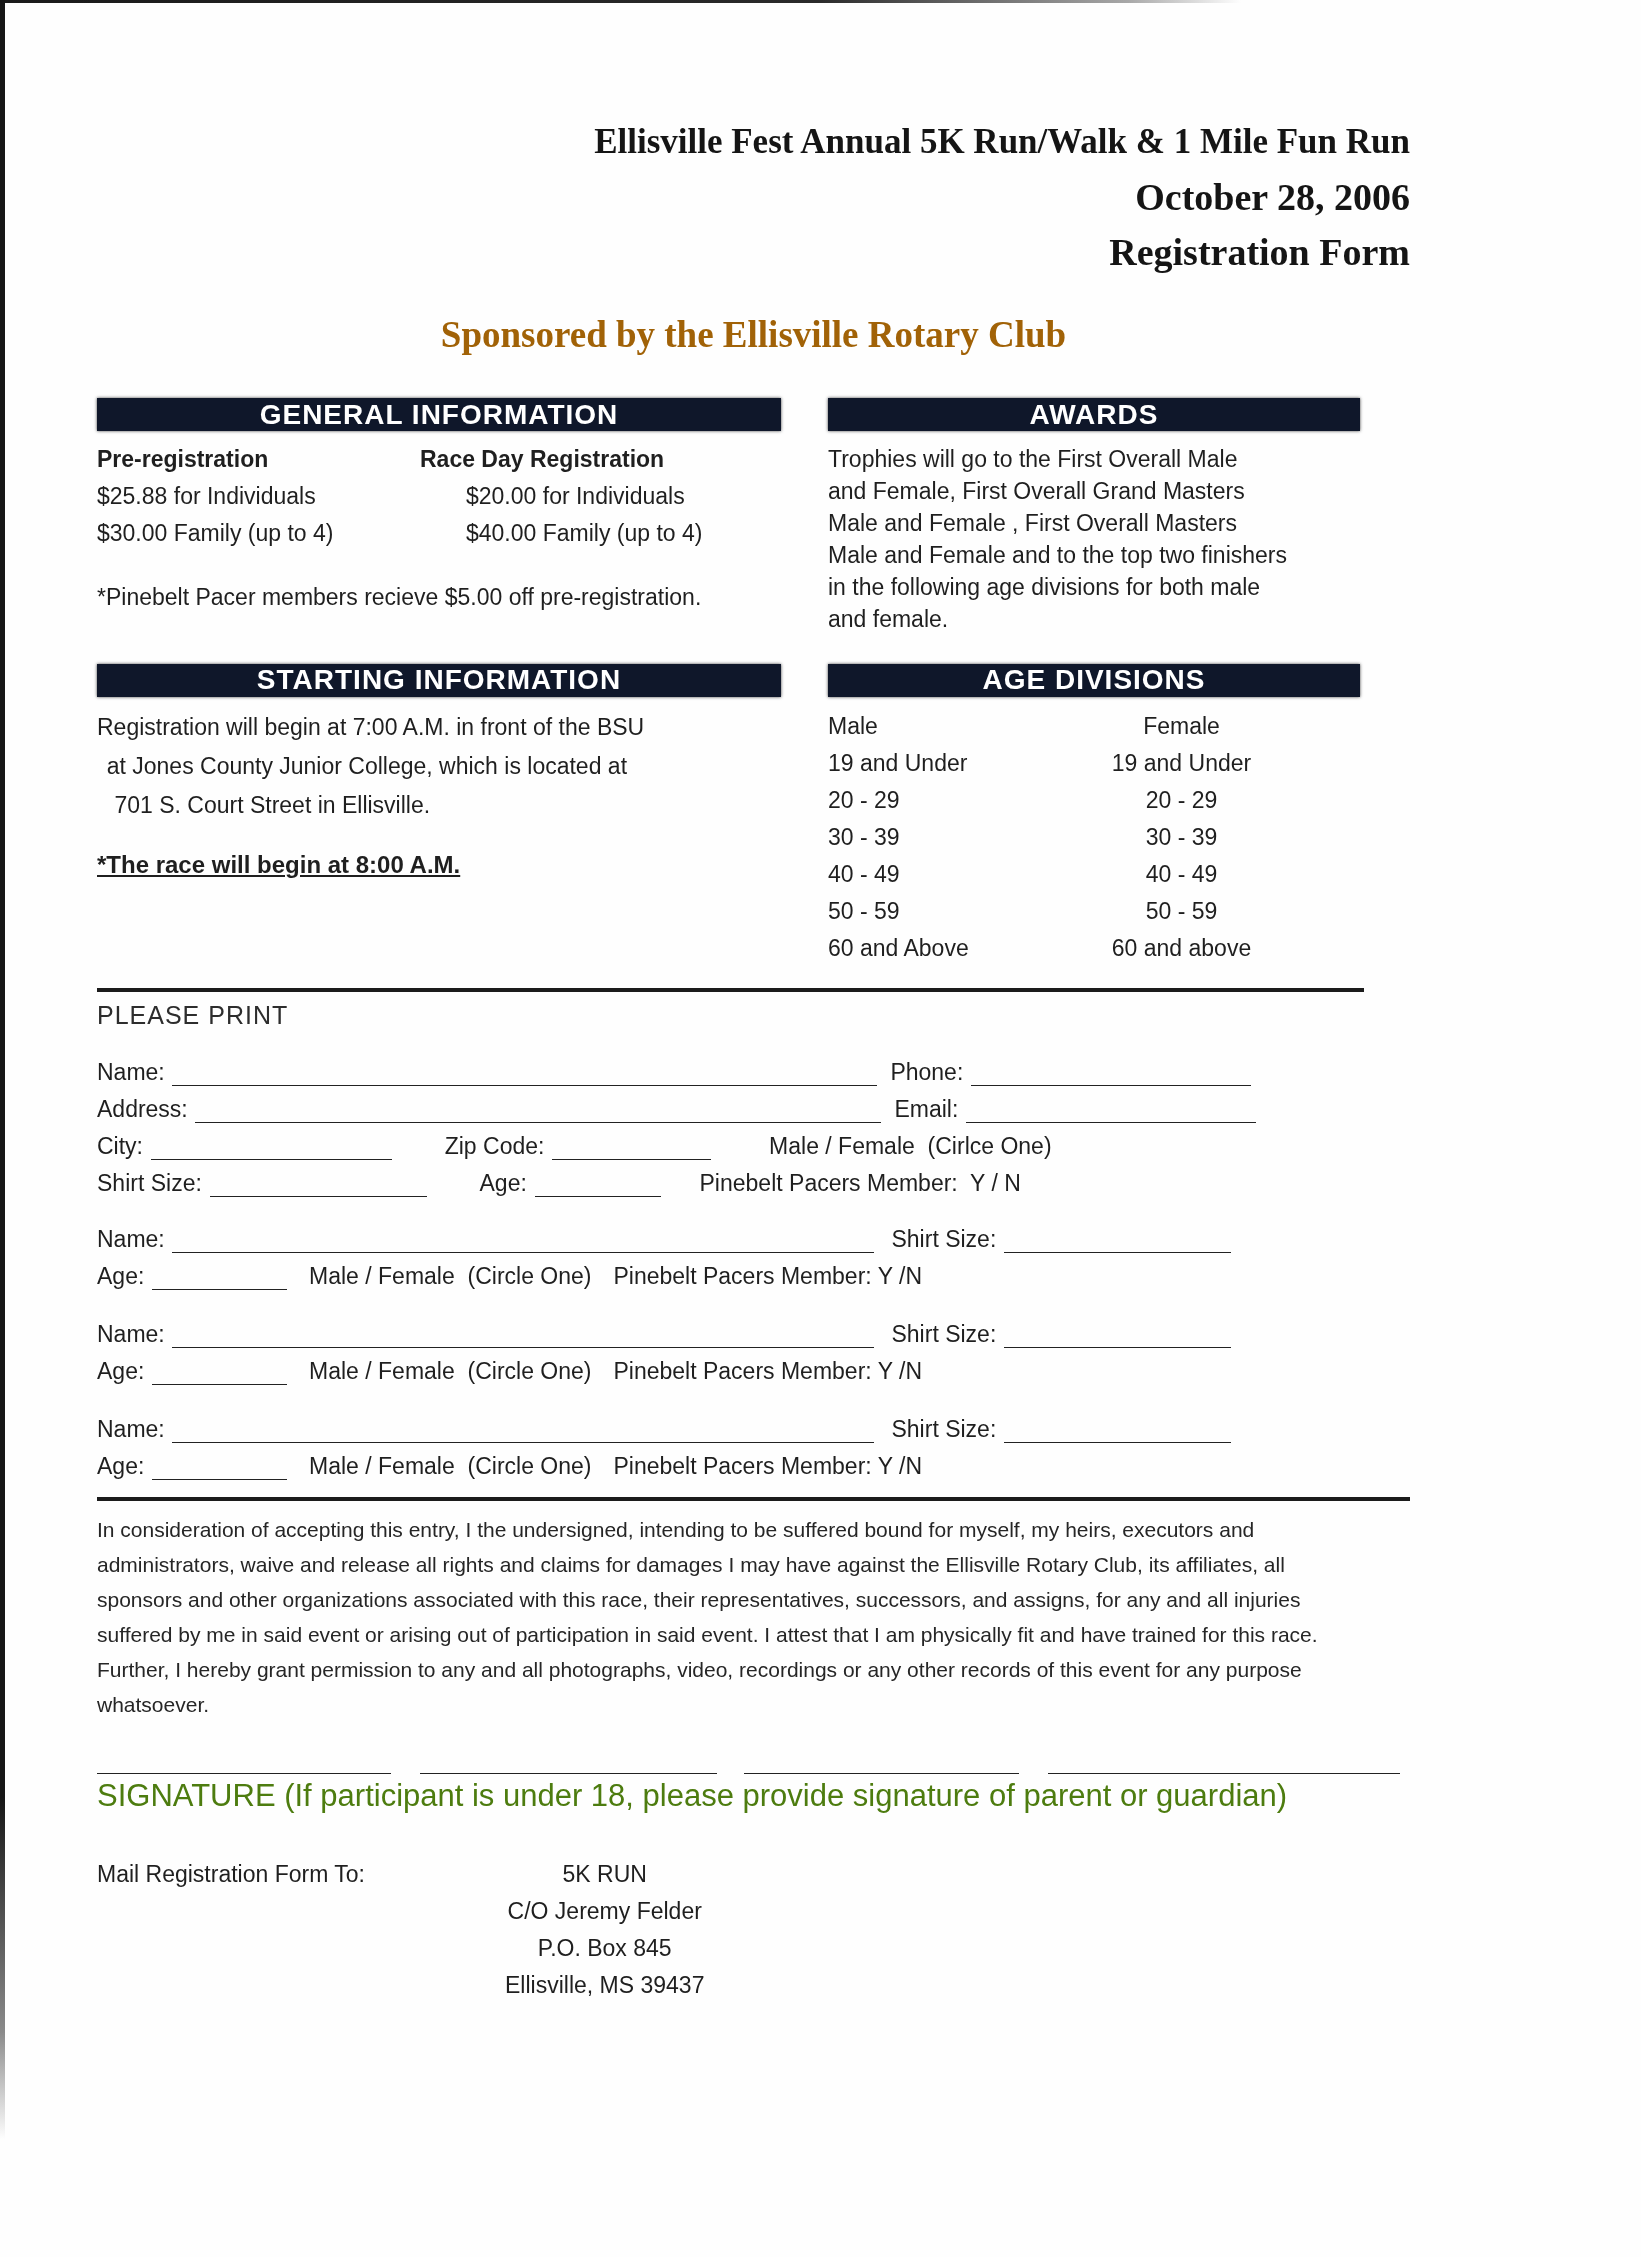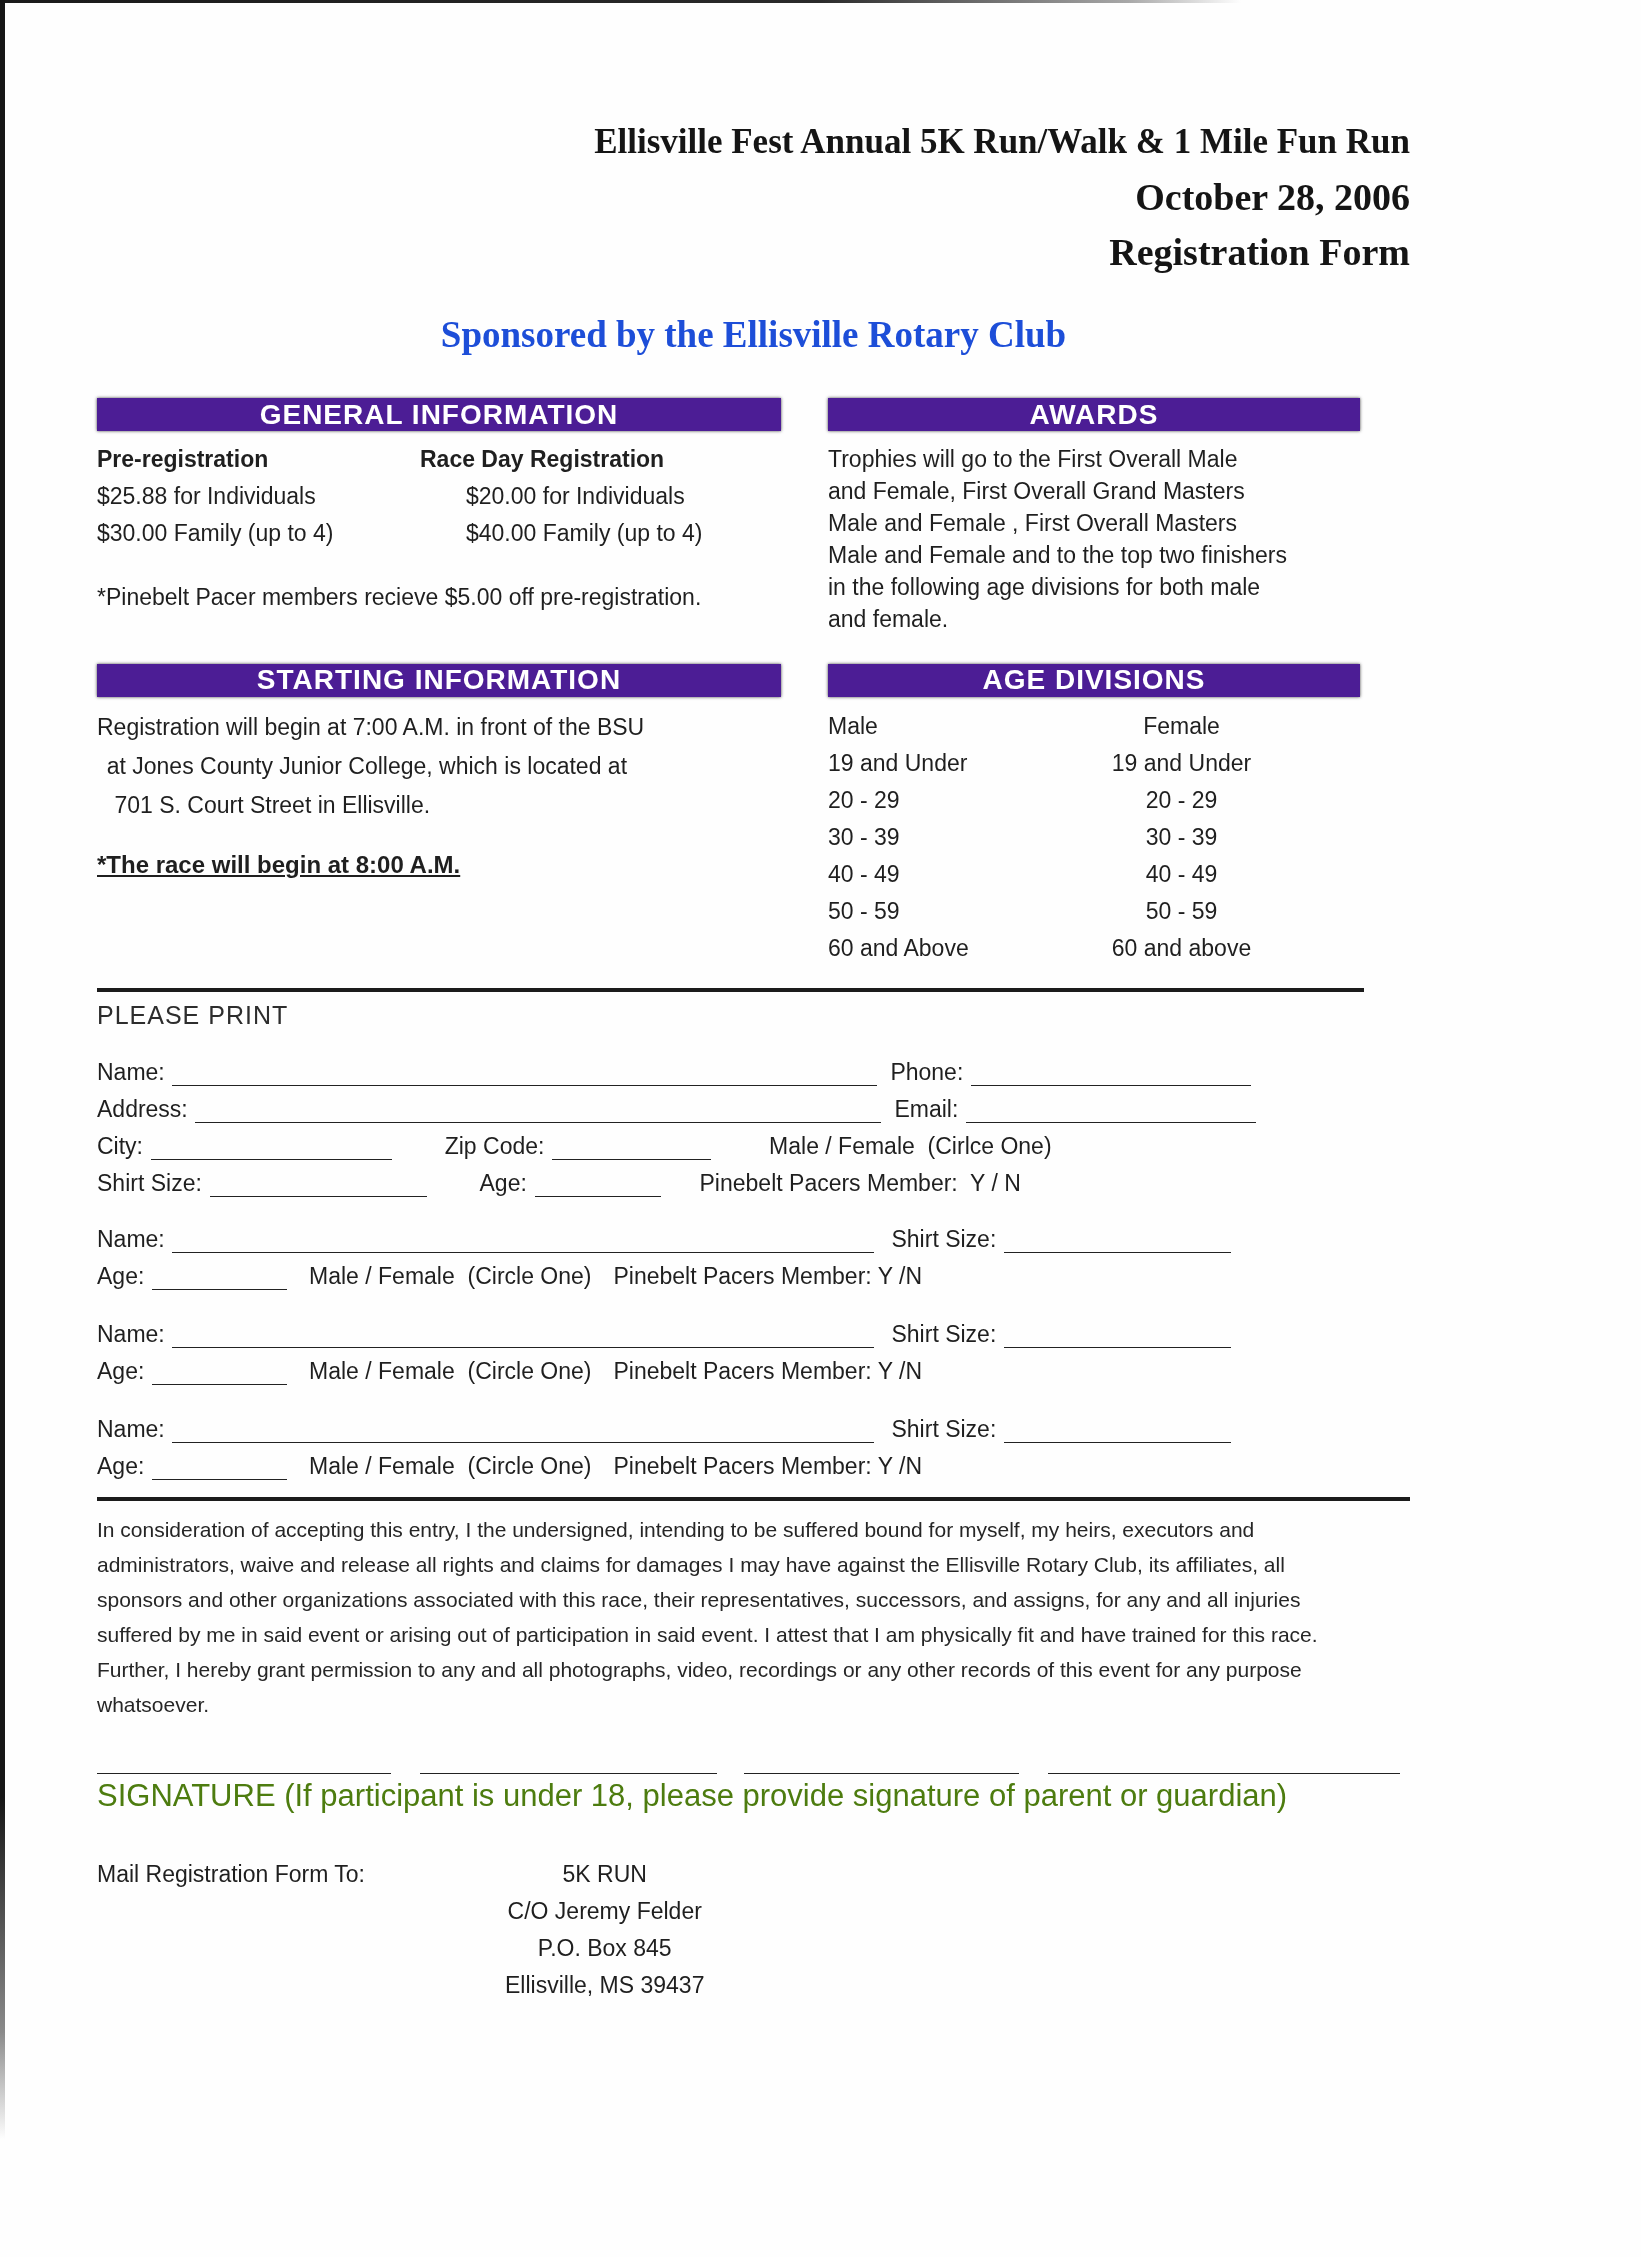"Sponsored by the Ellisville Rotary" .sponsor { color: #1d4ed8 -> #a16207 }
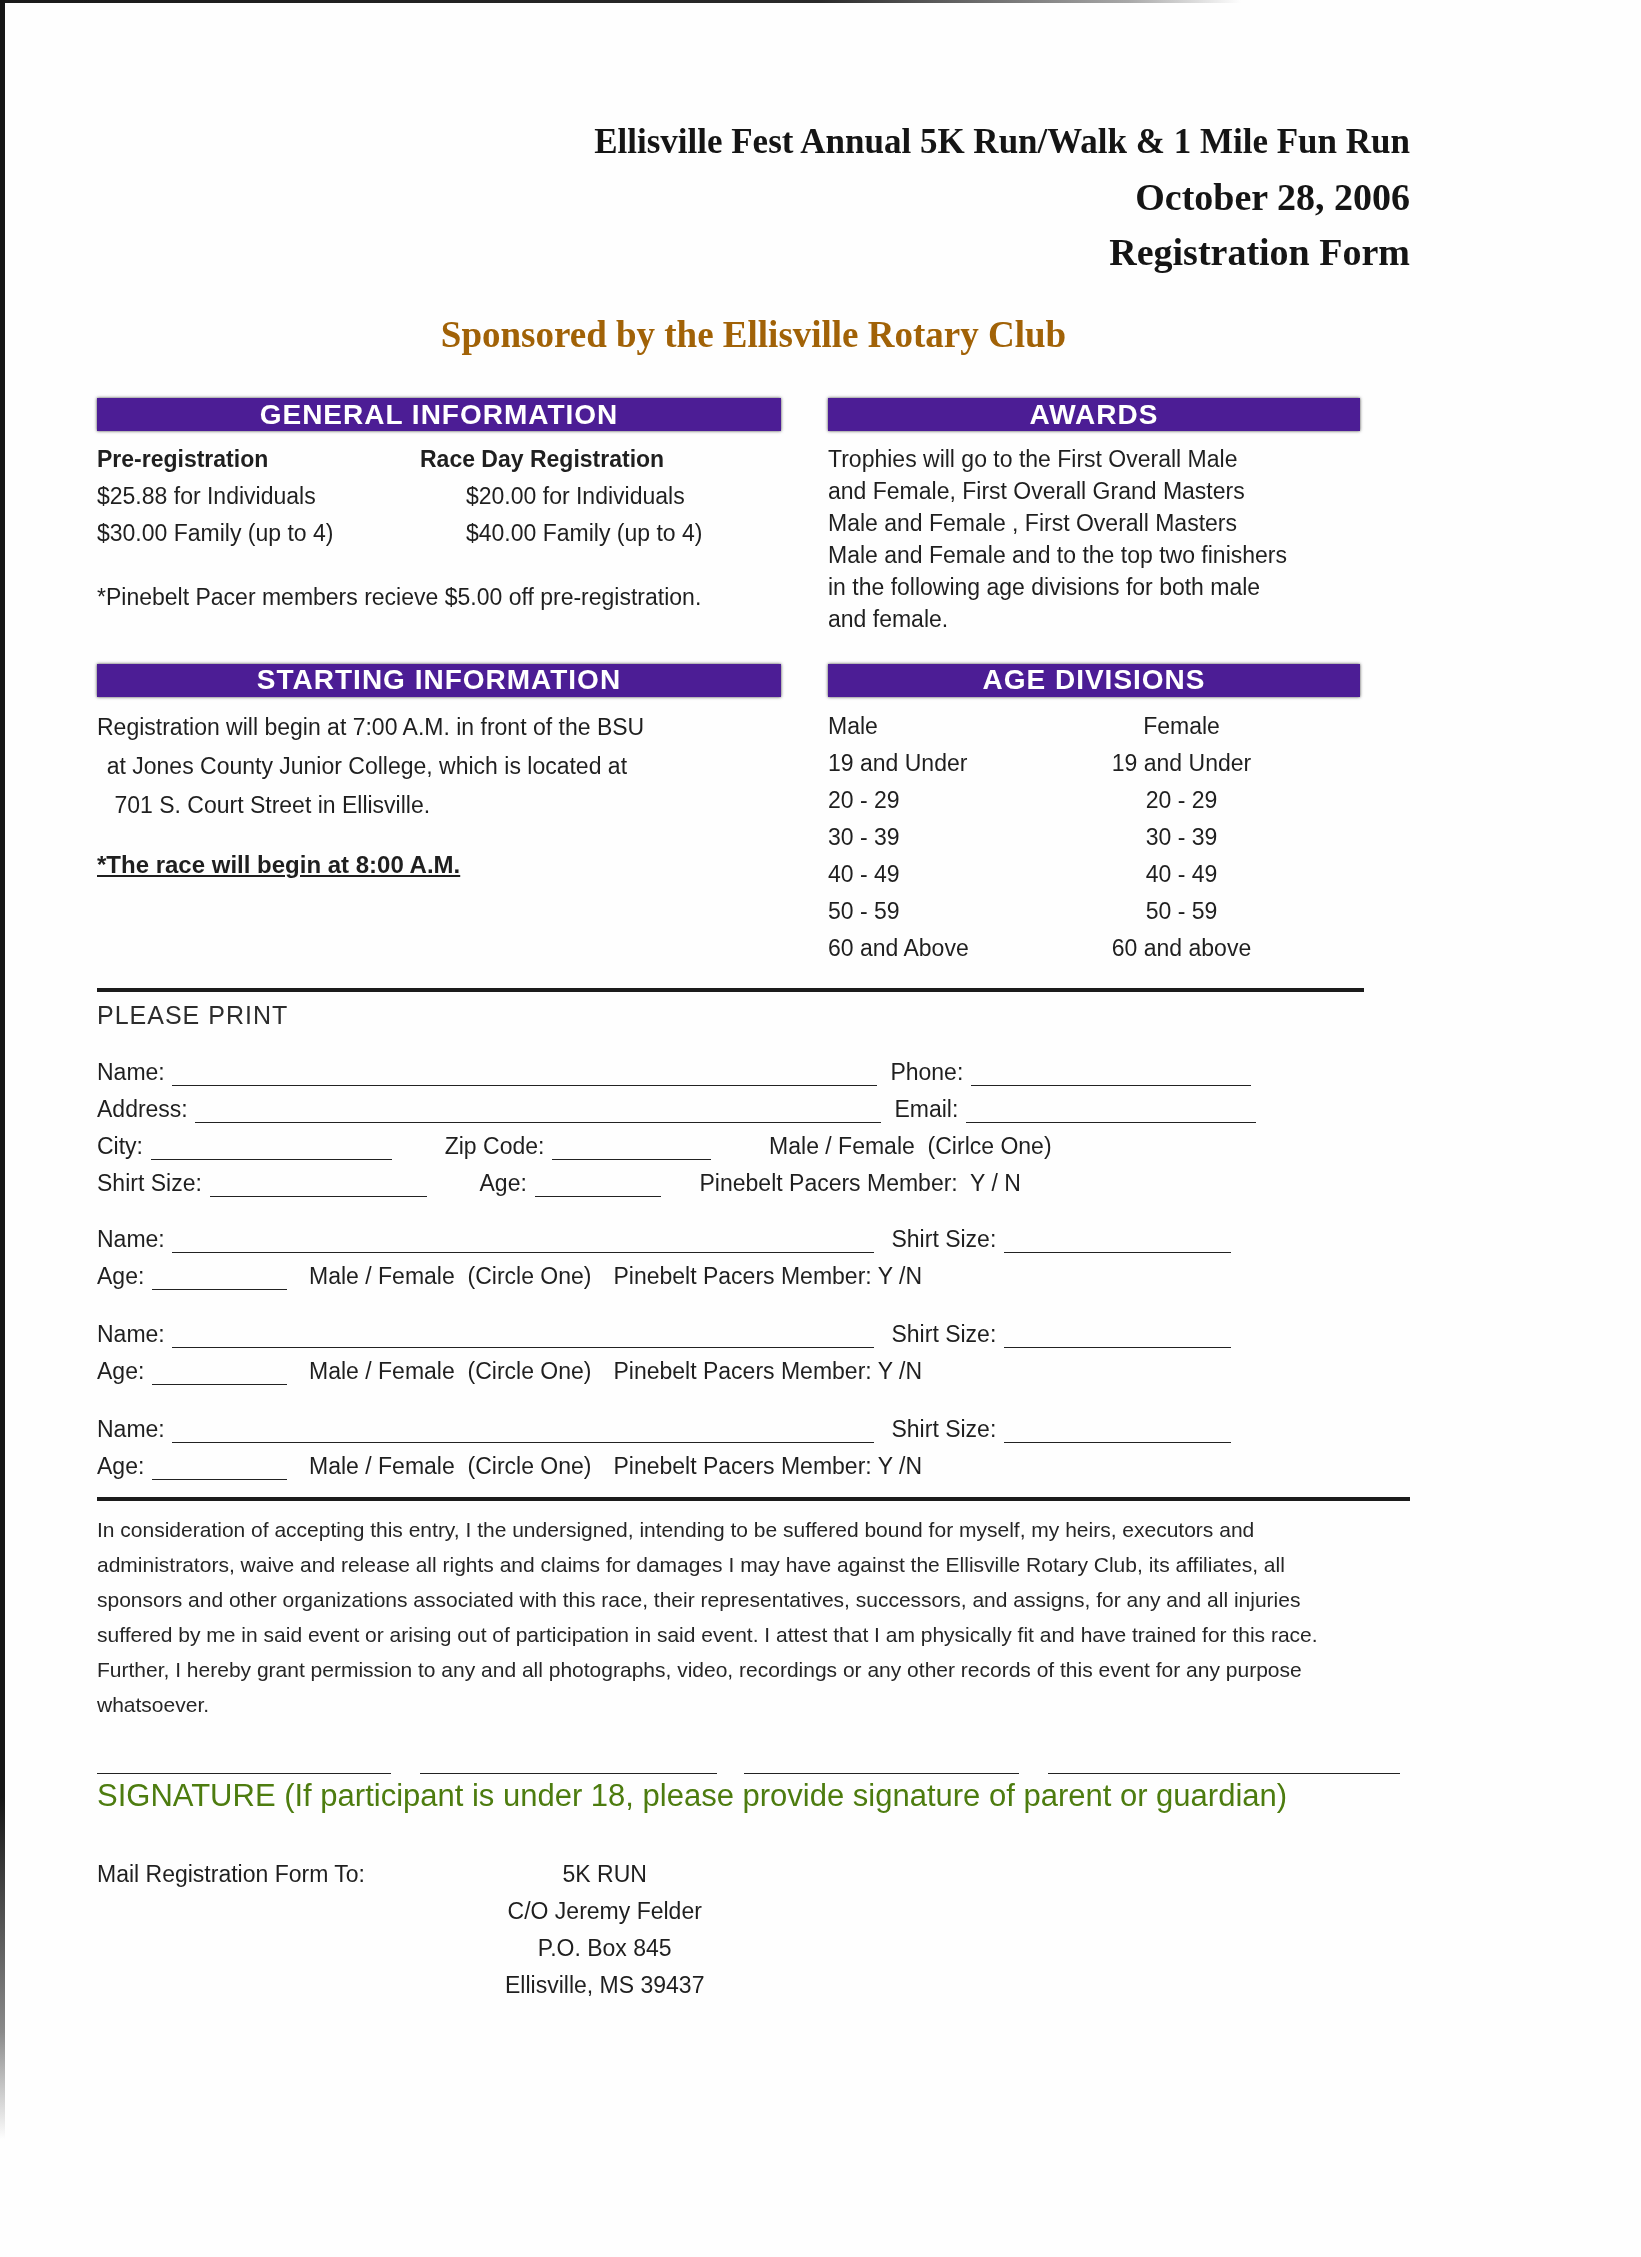"GENERAL INFORMATION" .bar { background: #4c1d95 -> #0f172a }
